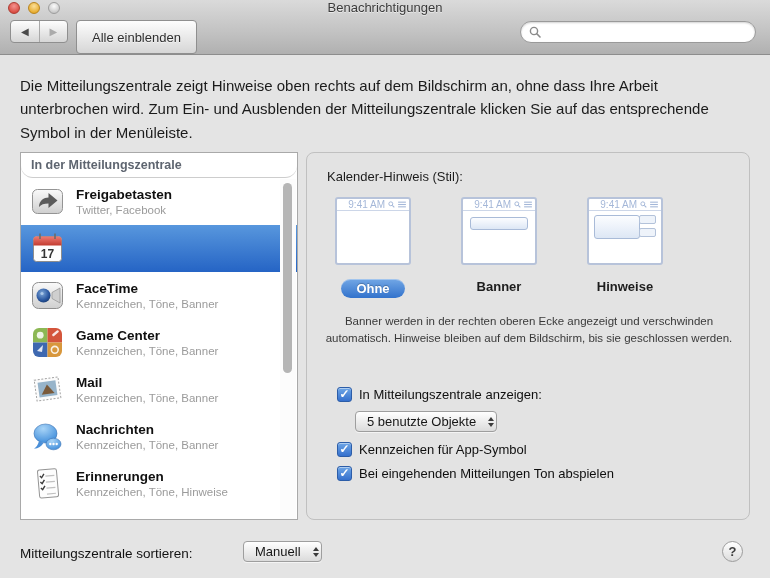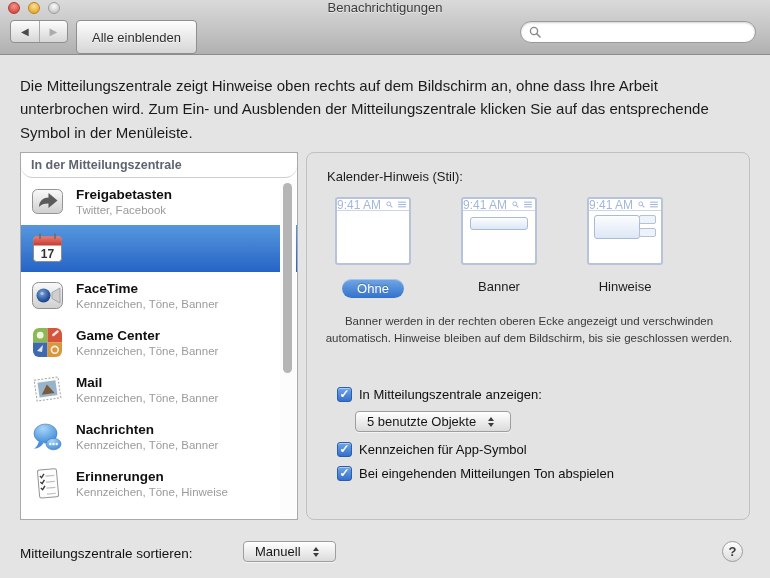"9:41 AM" .preview .mbar { font-size: 12px -> 10px; justify-content: space-between -> flex-end }
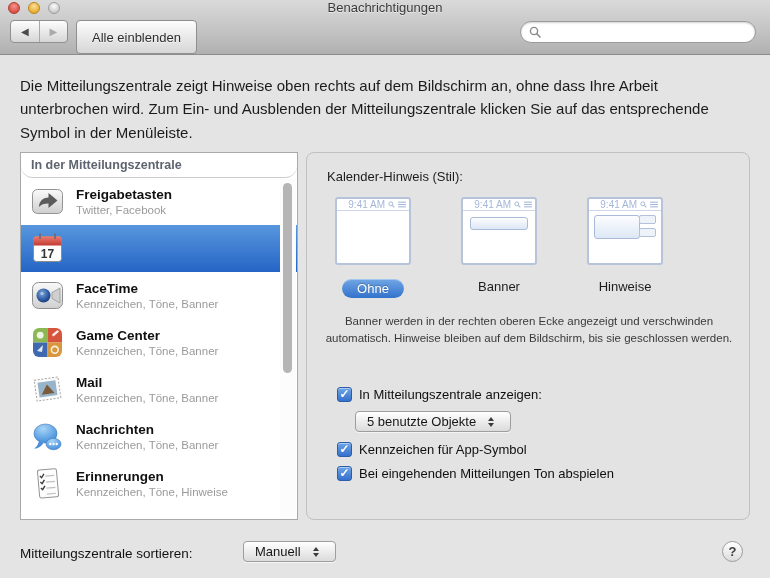"Ohne" .style-name { font-weight: normal -> bold }
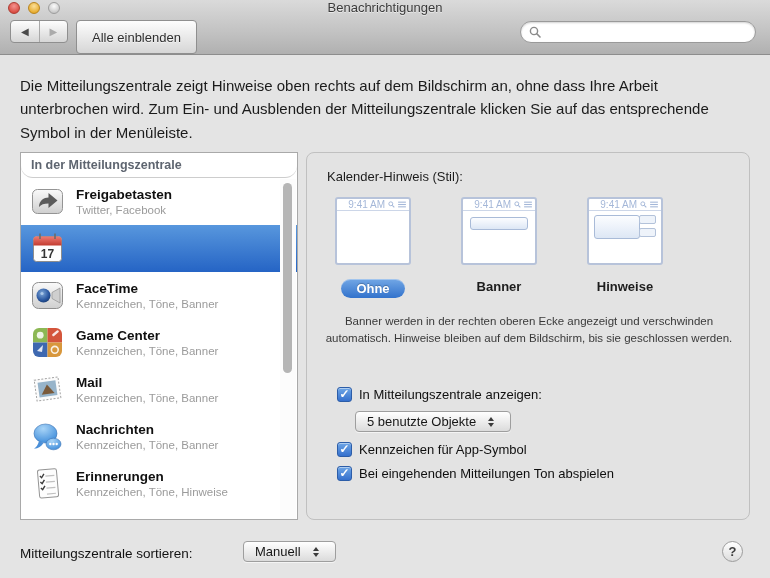"5 benutzte Objekte" .dropdown { padding: 0 16px 0 11px -> 0 2px 0 11px }
